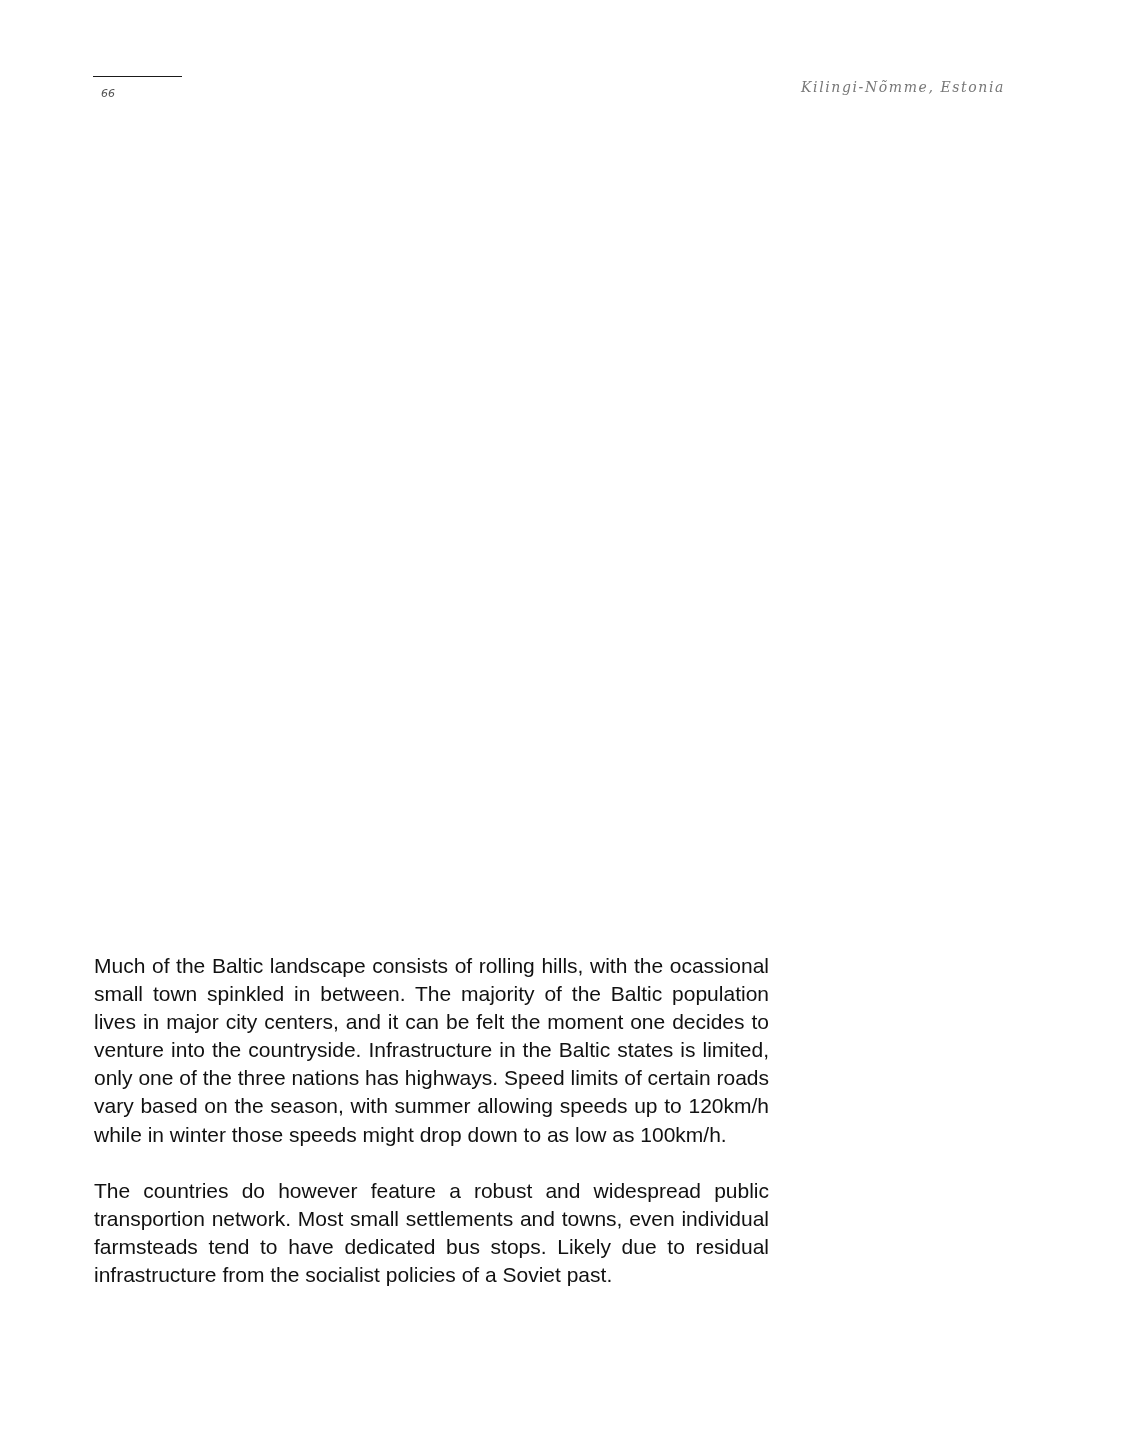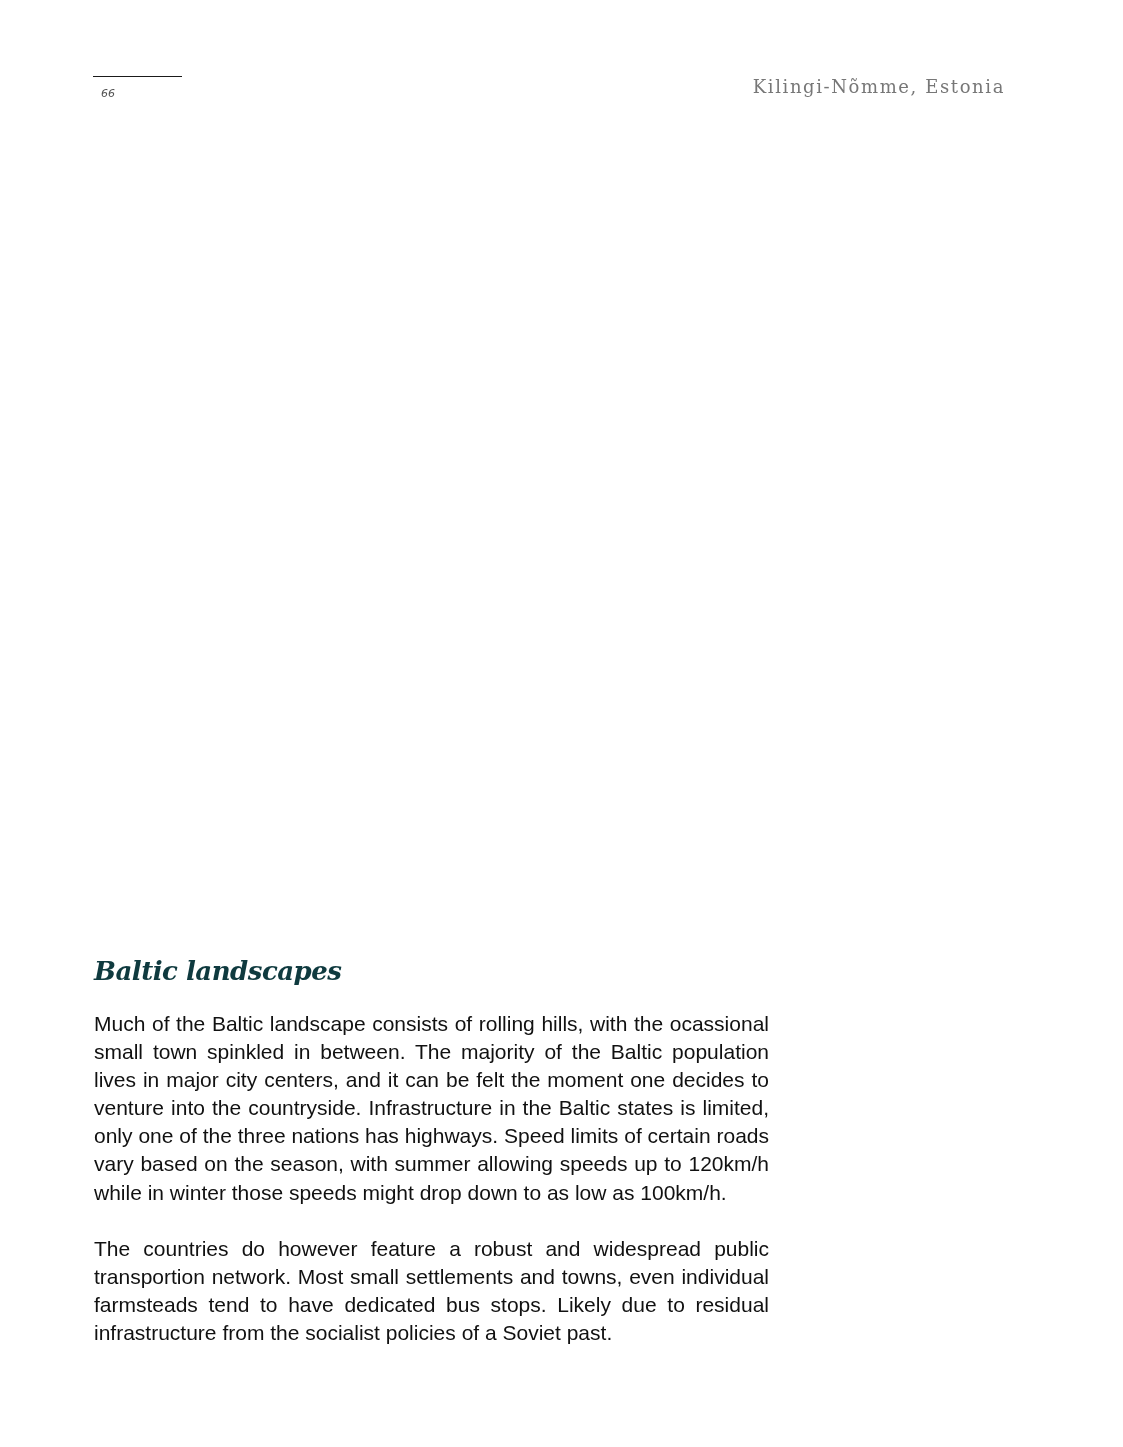"Kilingi-Nõmme, Estonia" .running-header { font-size: 18px -> 14px; font-style: none -> italic }
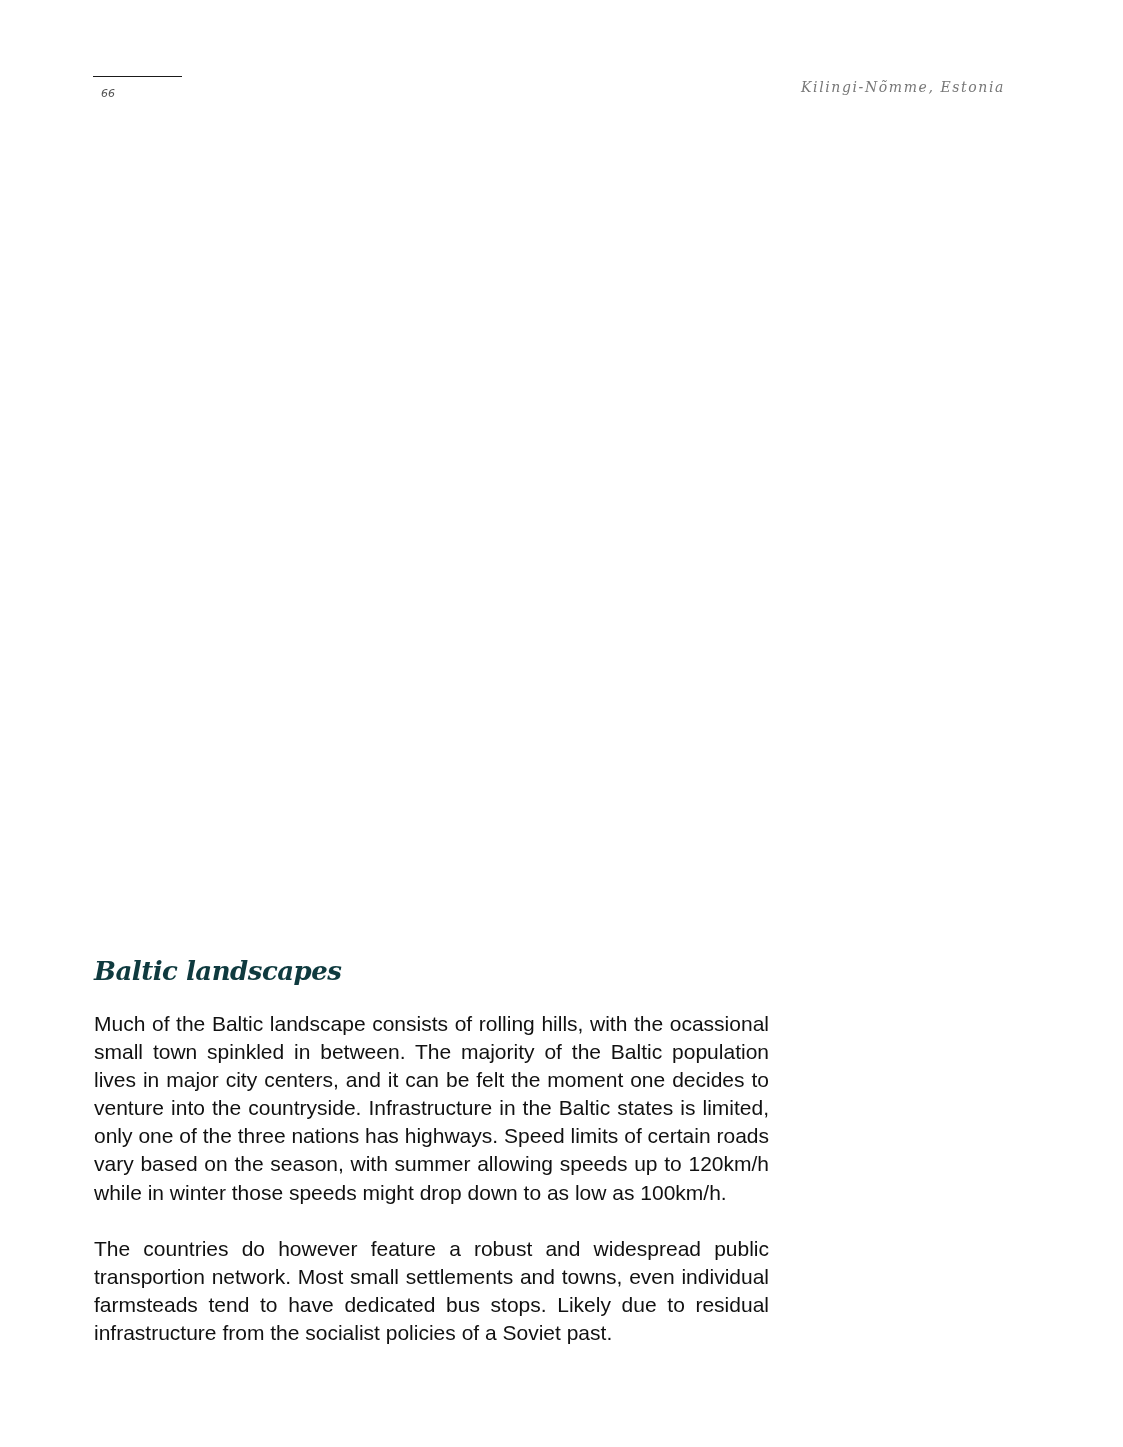"Baltic landscapes" h2.section-title { html: <h2>Baltic landscapes</h2> -> none }
